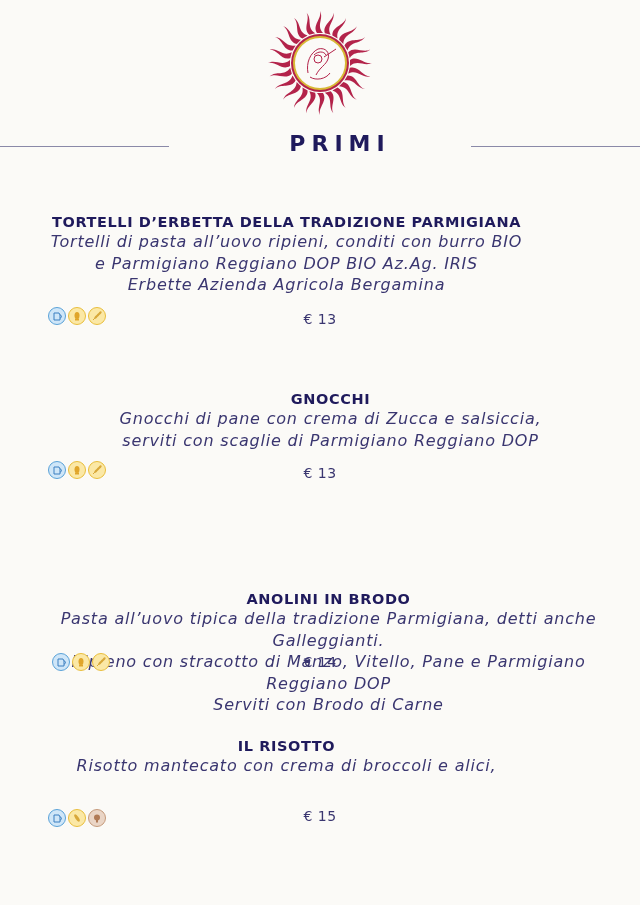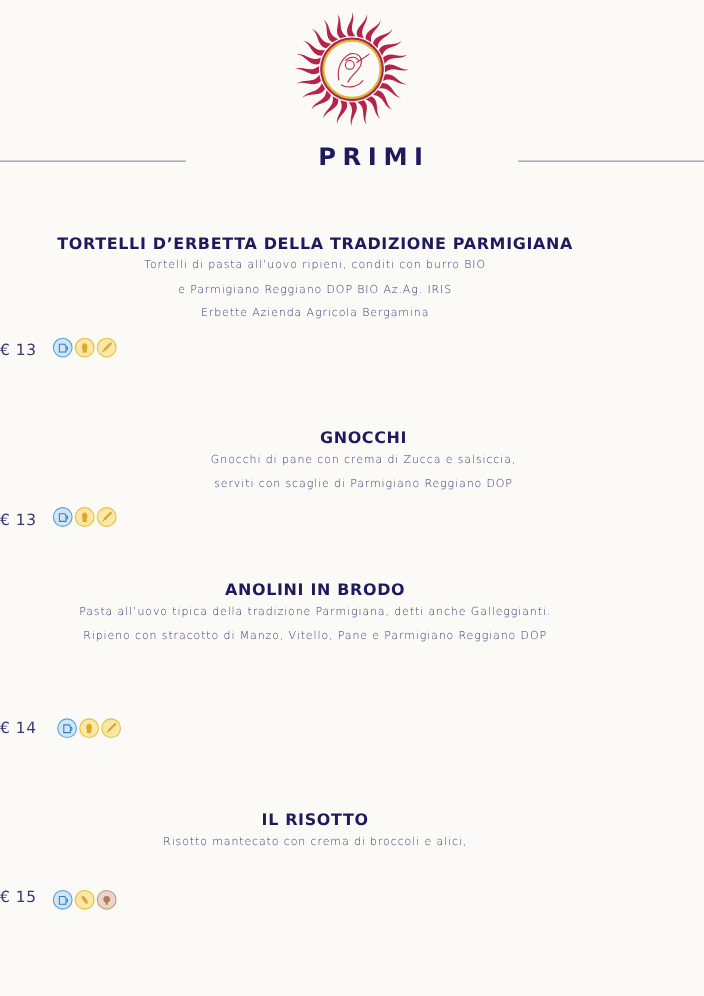"Tortelli di pasta all’uovo ripieni," .dish-desc { font-size: 10px -> 16px; font-style: none -> italic }
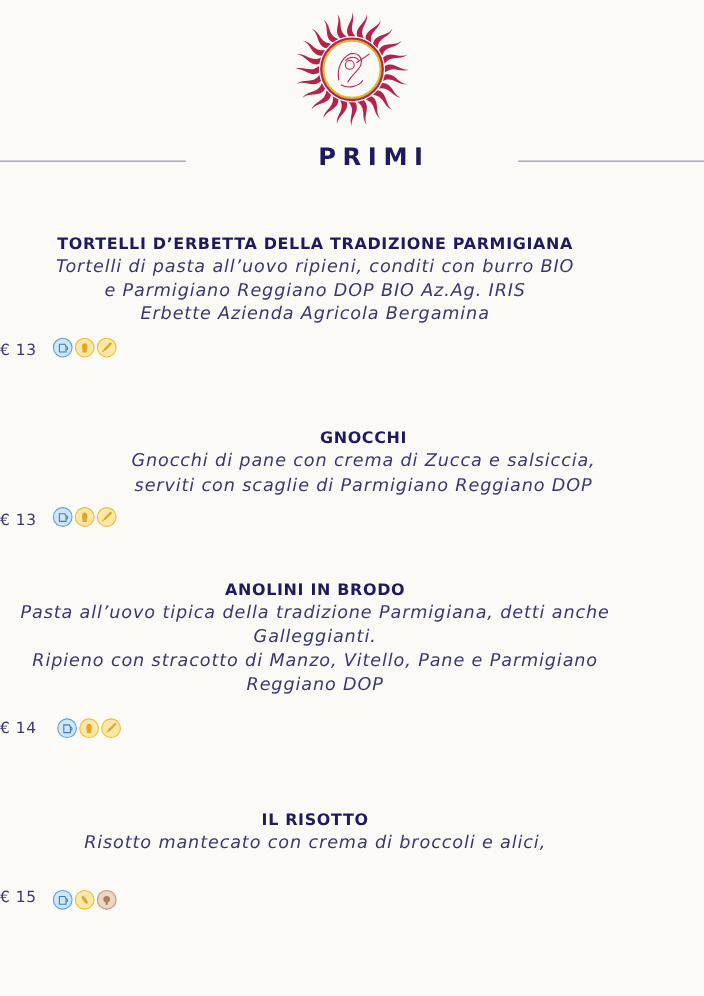"€ 13" .price { text-align: left -> center }
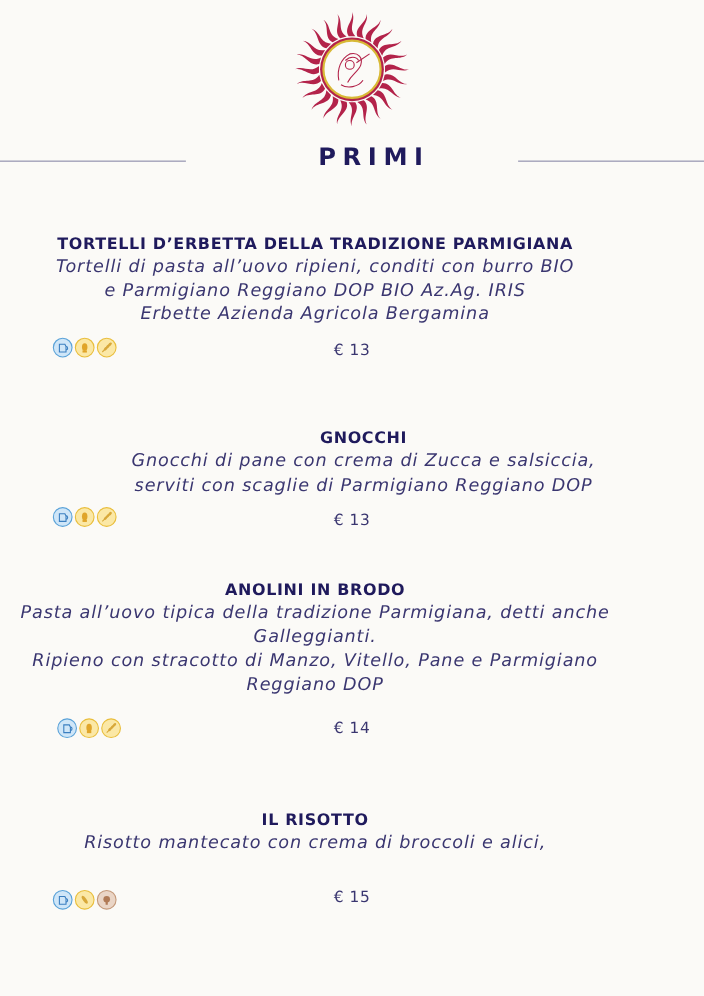"ANOLINI IN BRODO" div.dish { margin-left: none -> 42px; top: 528px -> 590px }
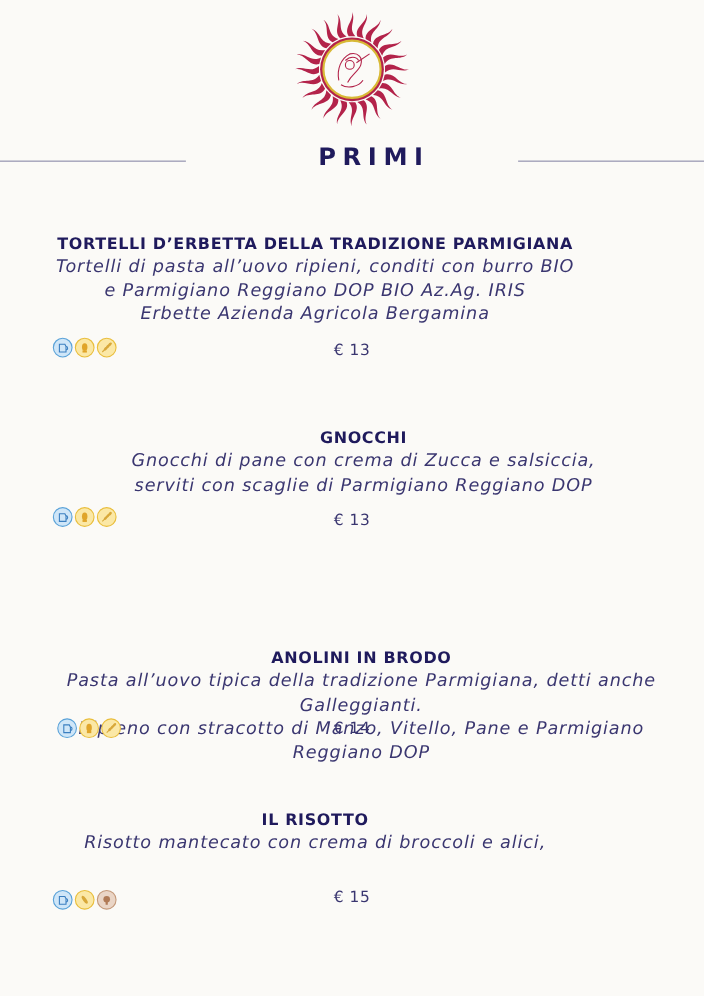"Serviti con Brodo di Carne" div.dish-desc { html: none -> <div>Serviti con Brodo di Carne</div> }
